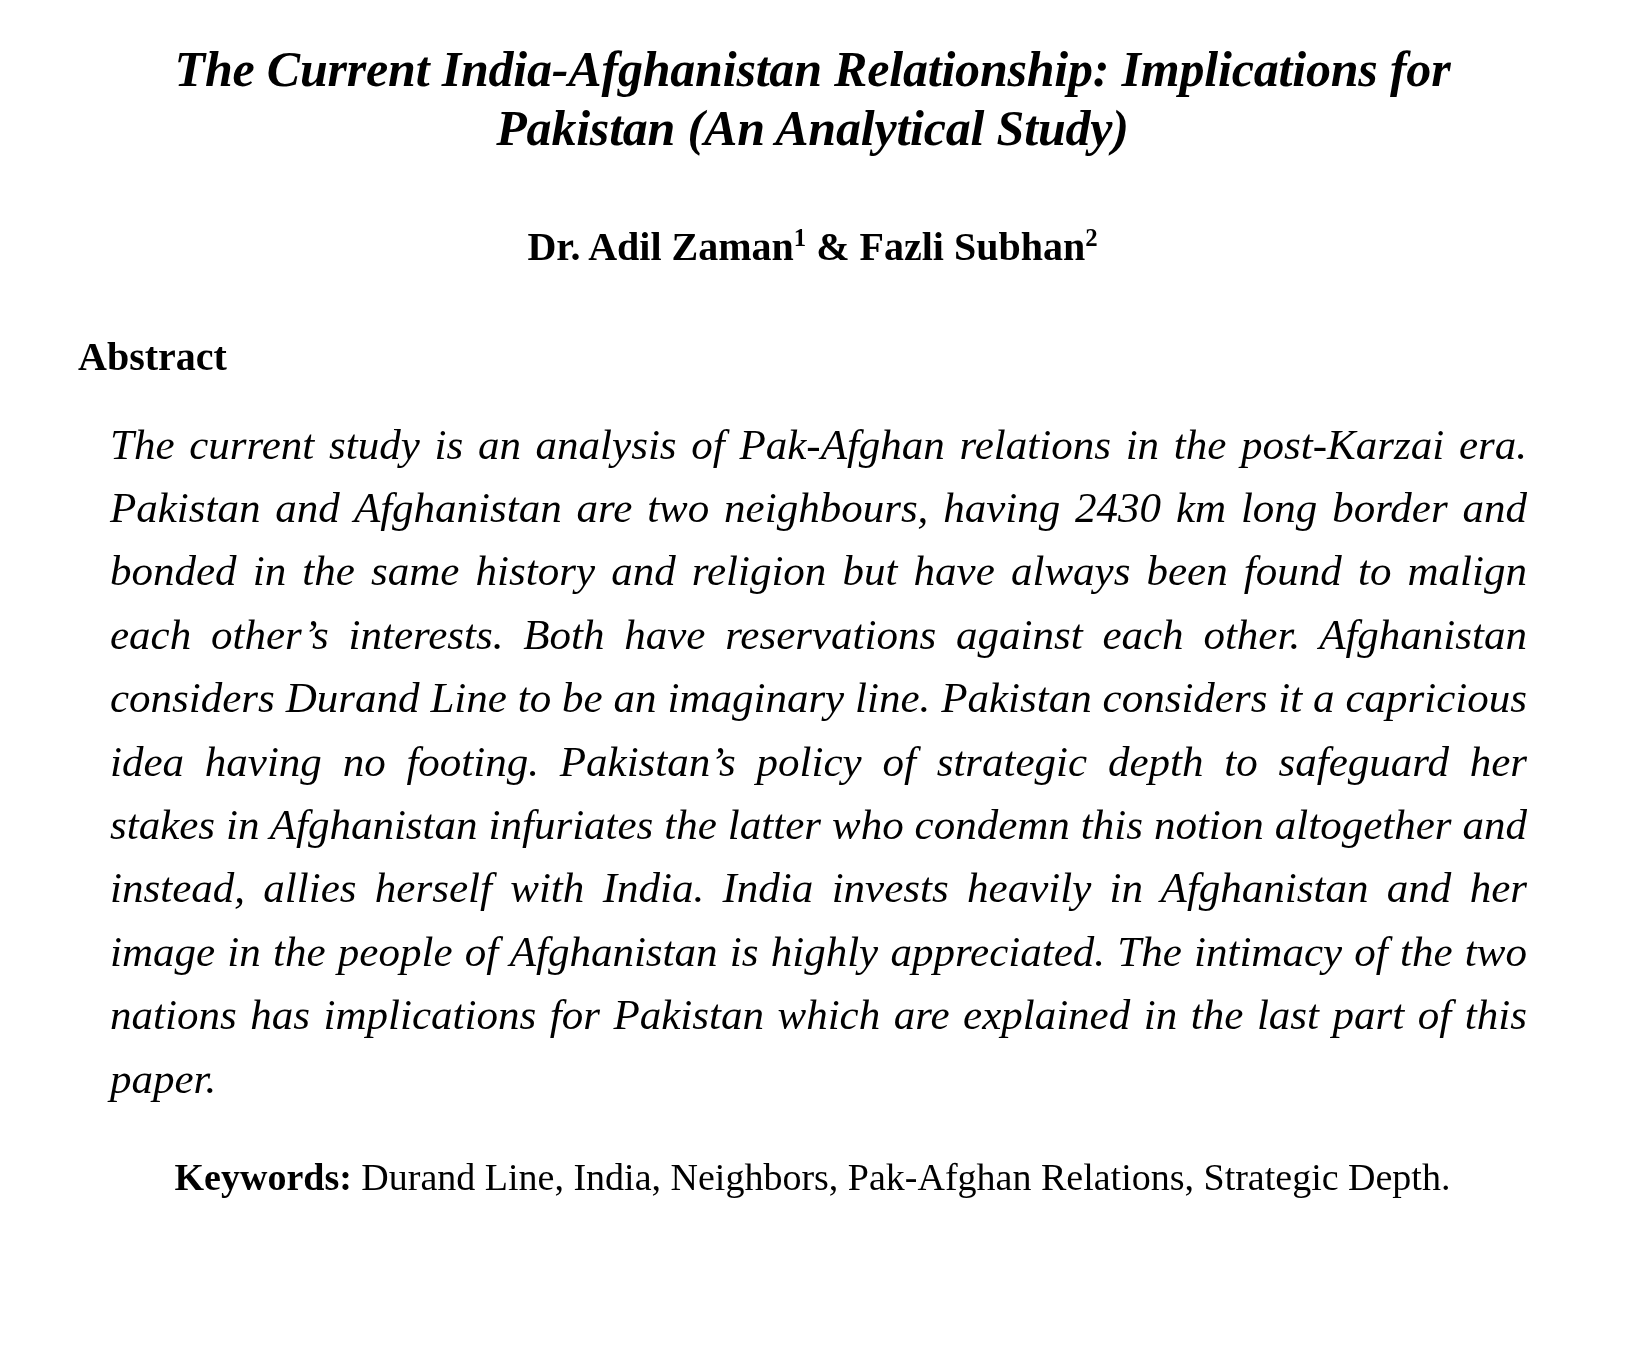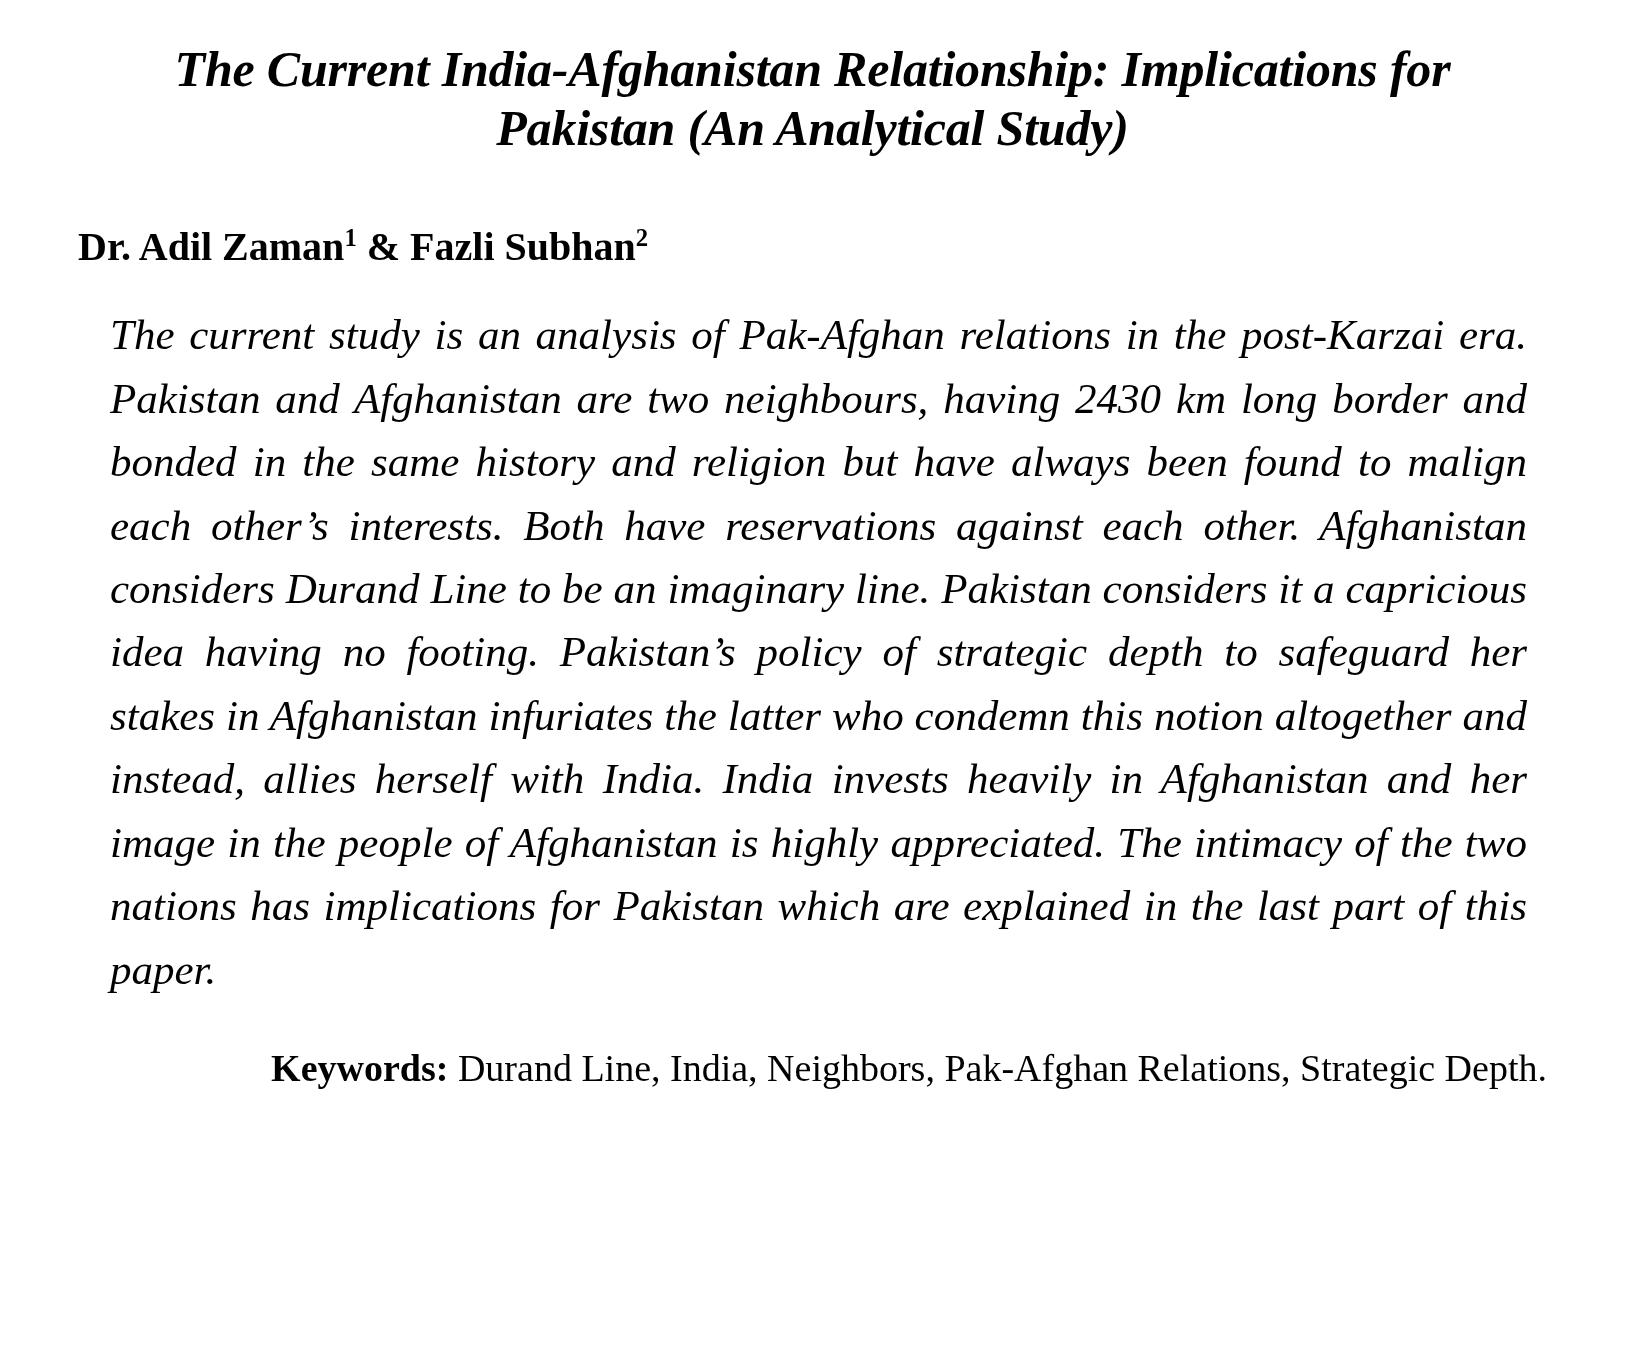"Dr. Adil Zaman1 & Fazli" .authors { text-align: left -> center }
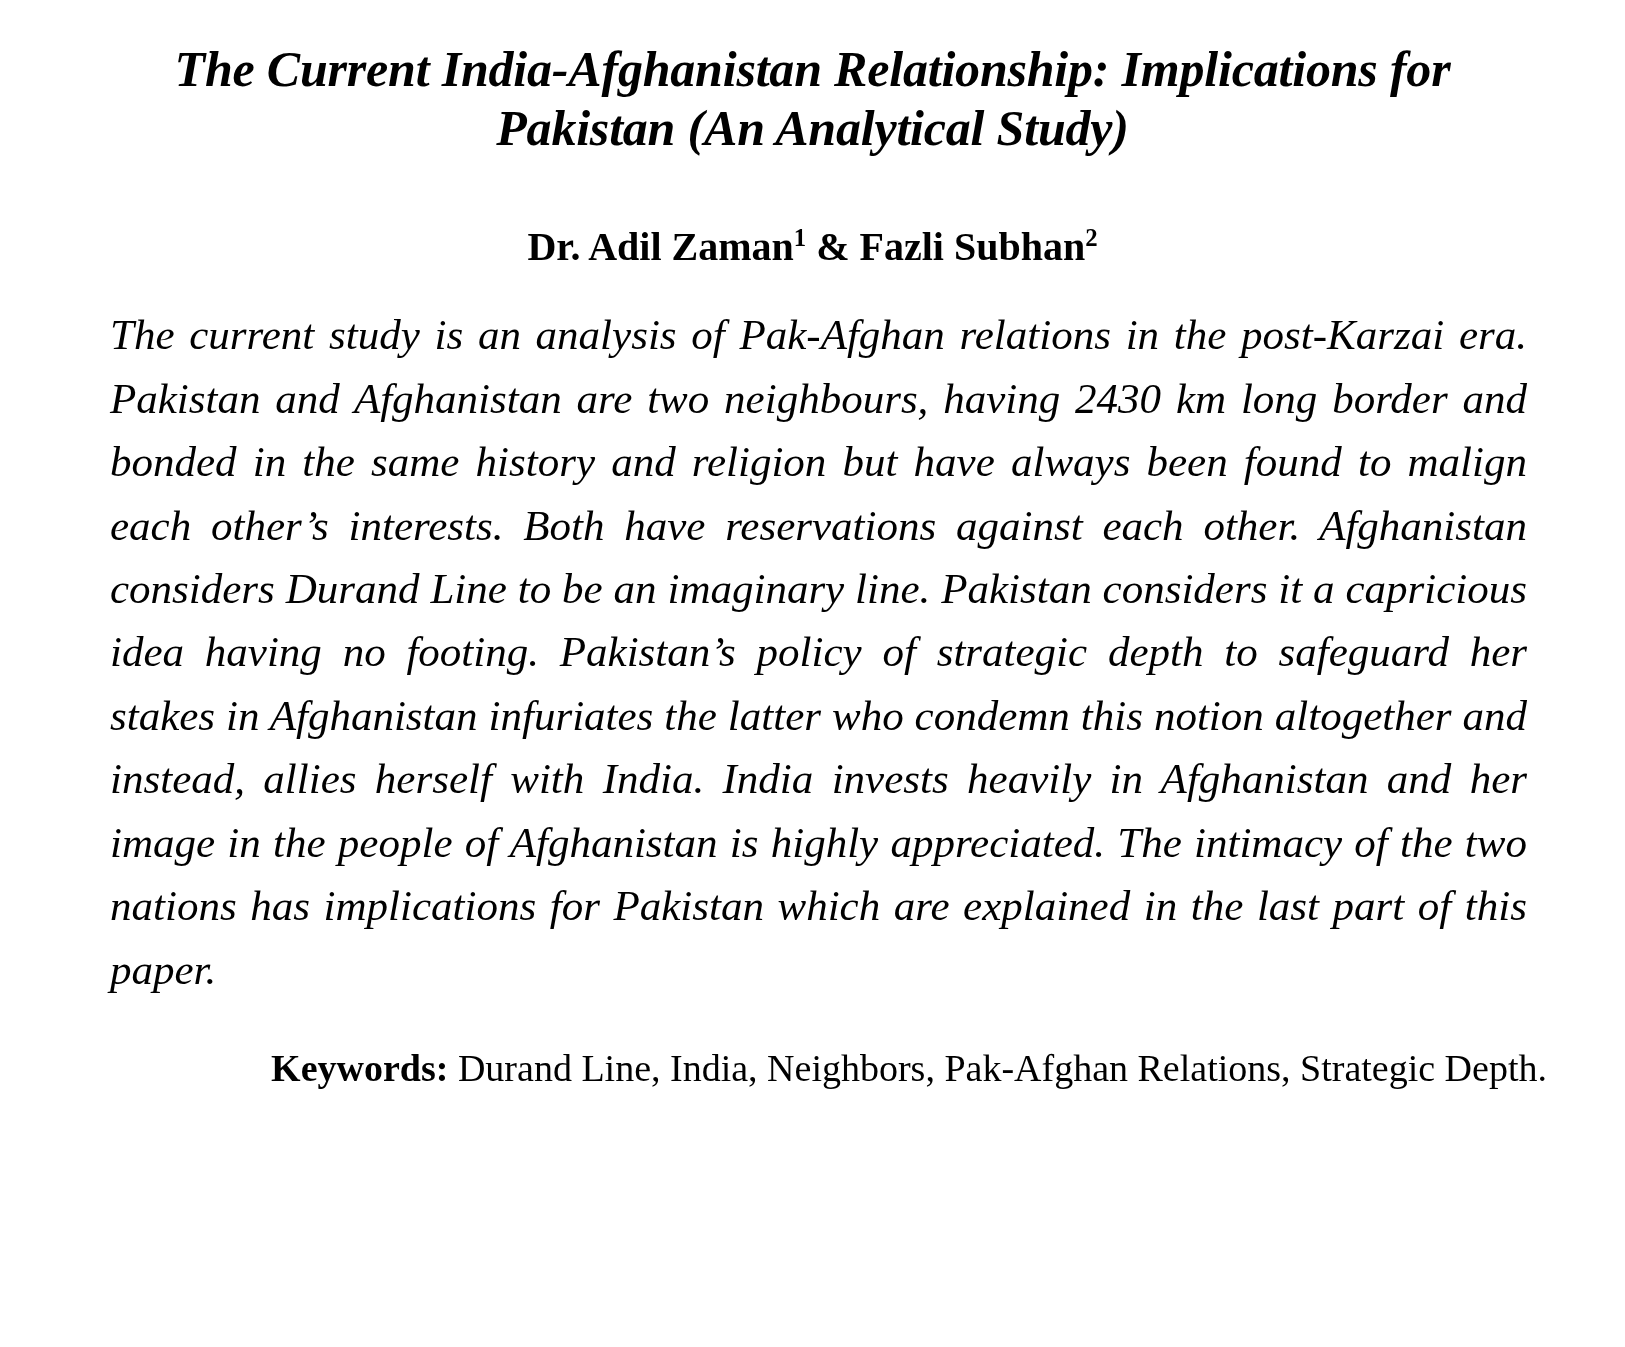"Abstract" h2.section-heading { html: none -> <h2>Abstract</h2> }
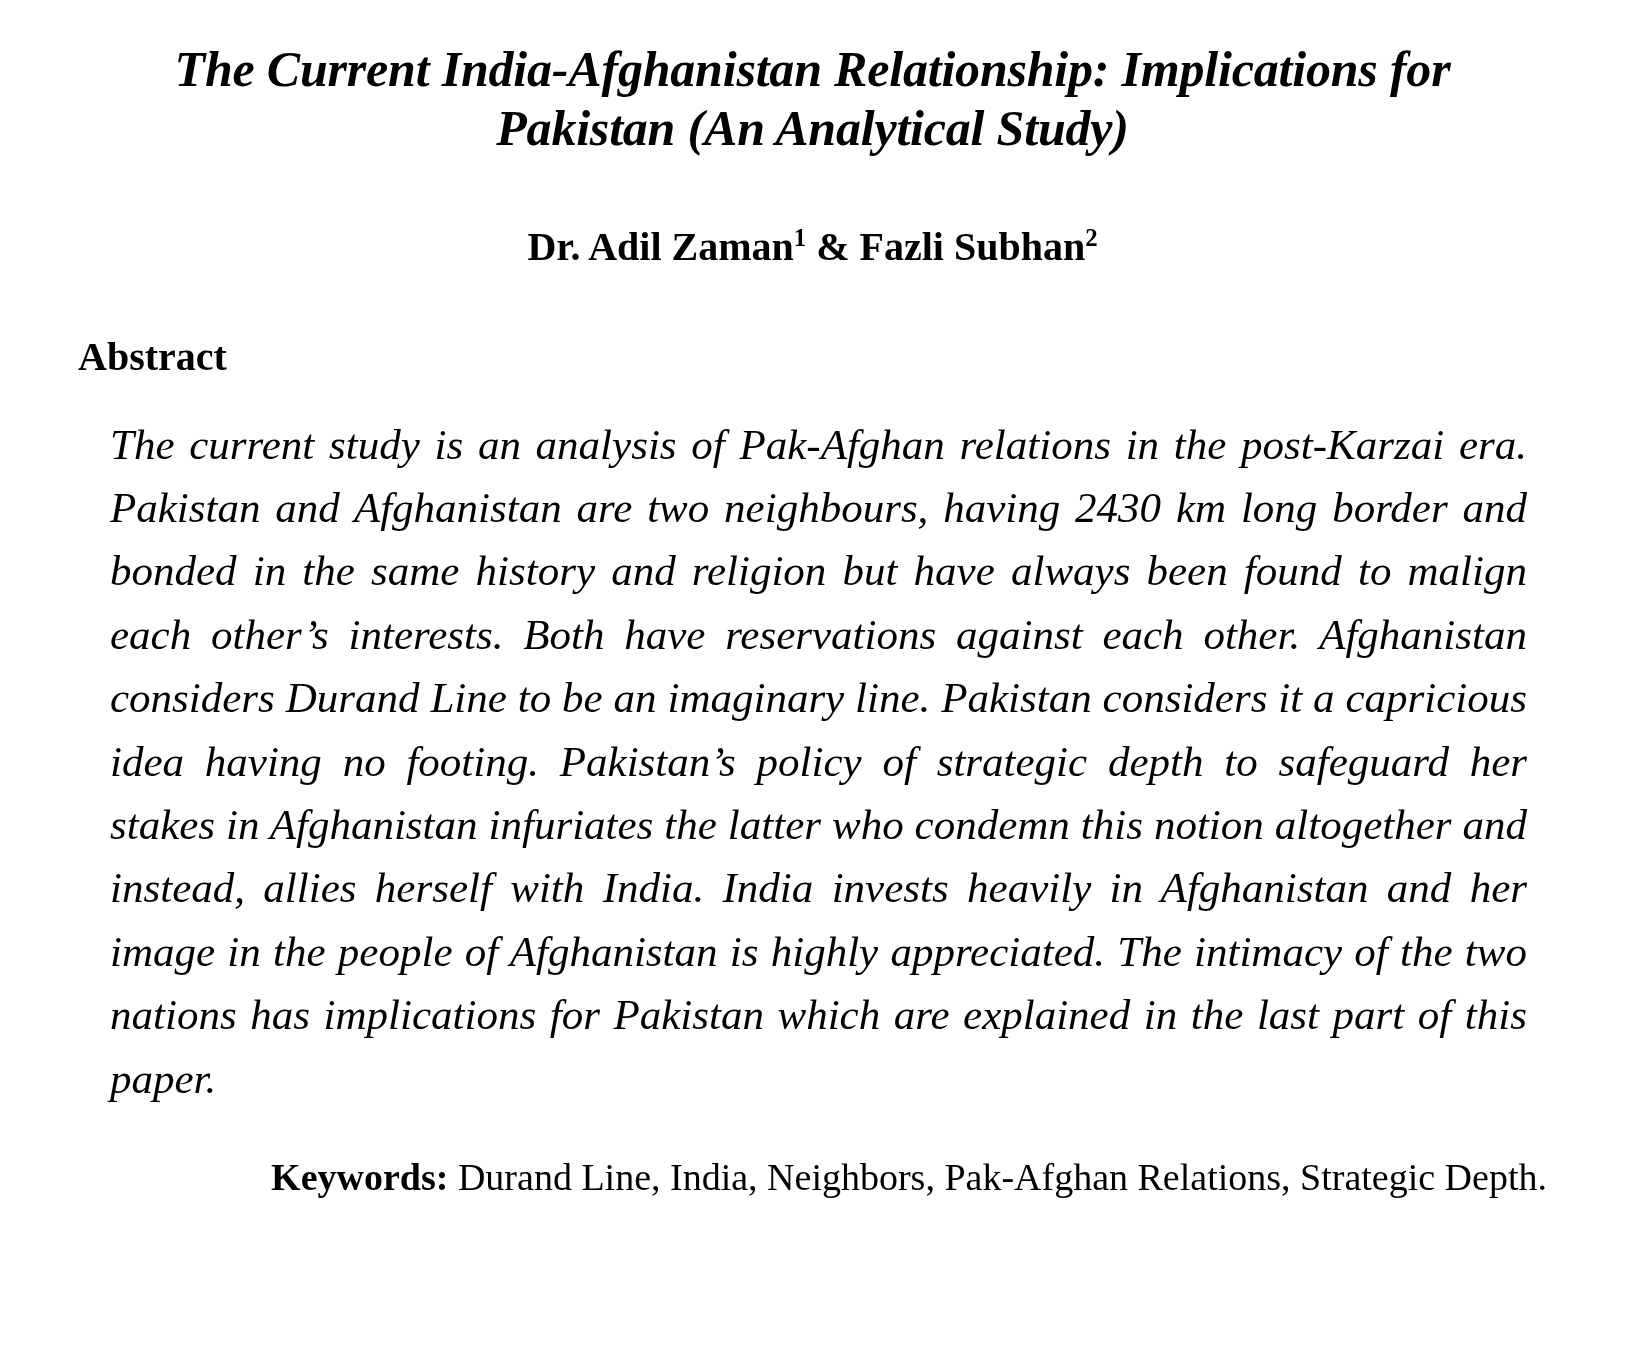"Keywords: Durand Line, India, Neighbors," .keywords { text-align: right -> center }
